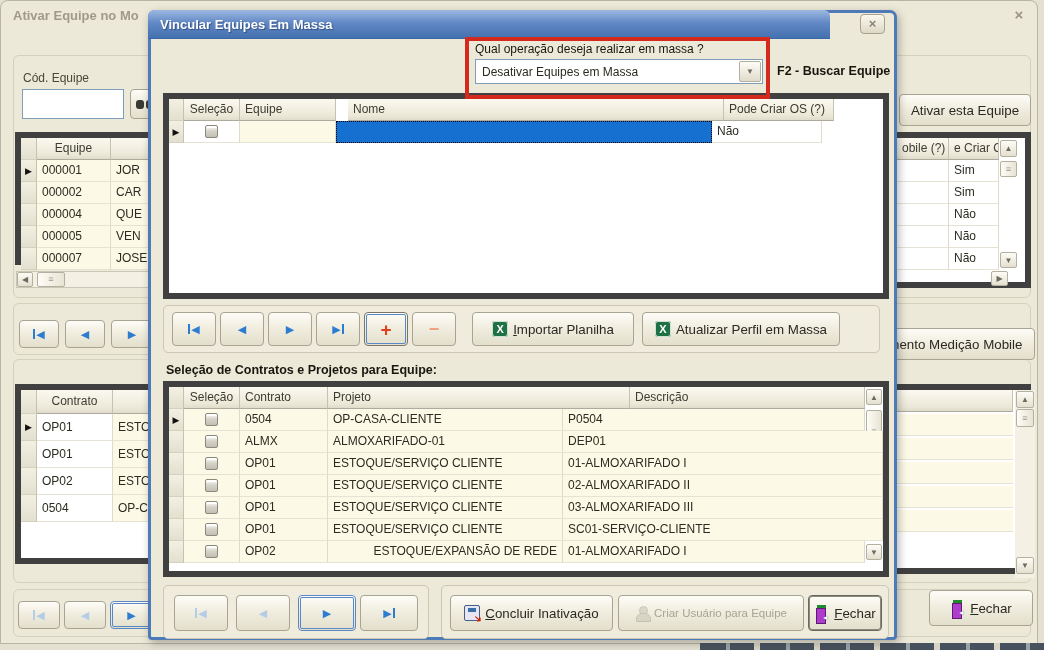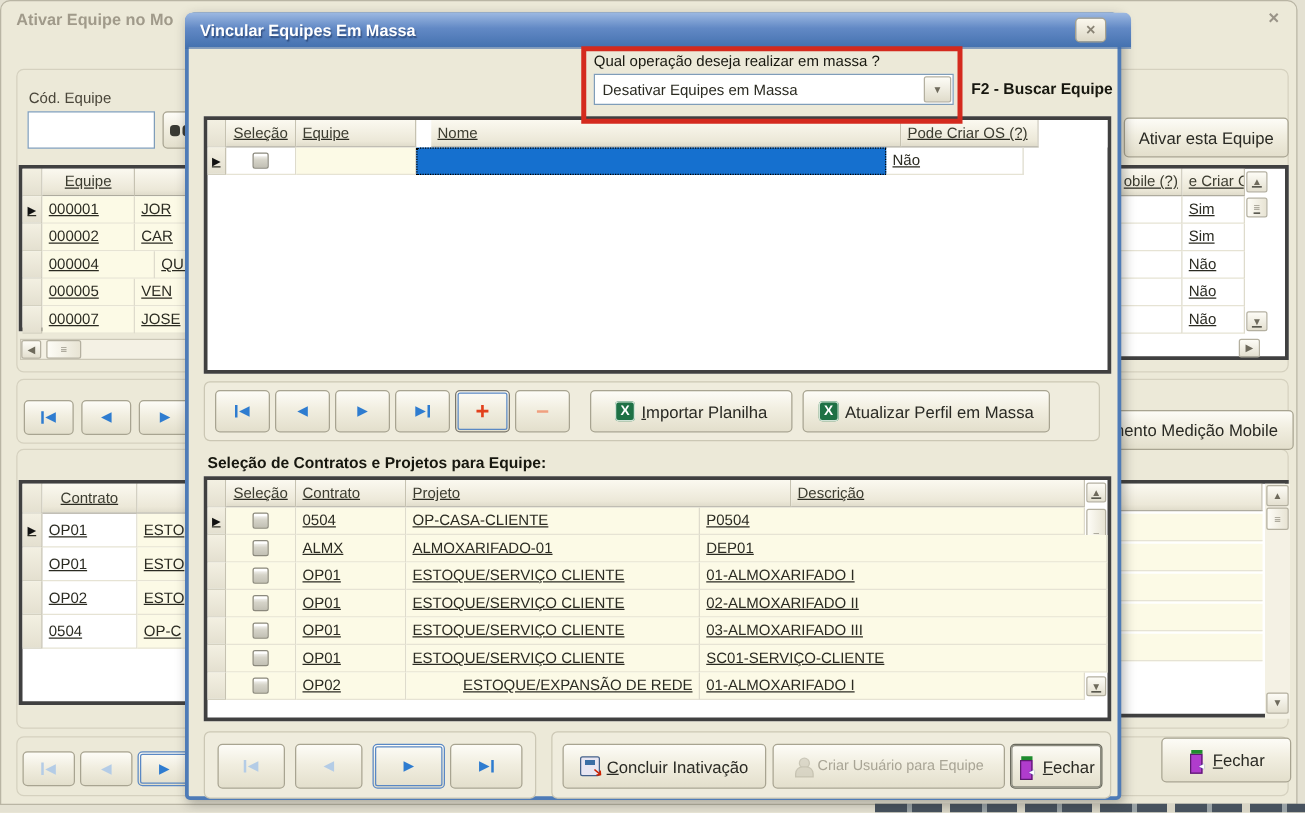"Vincular Equipes Em Massa" .titlebar { width: 757px -> 682px }
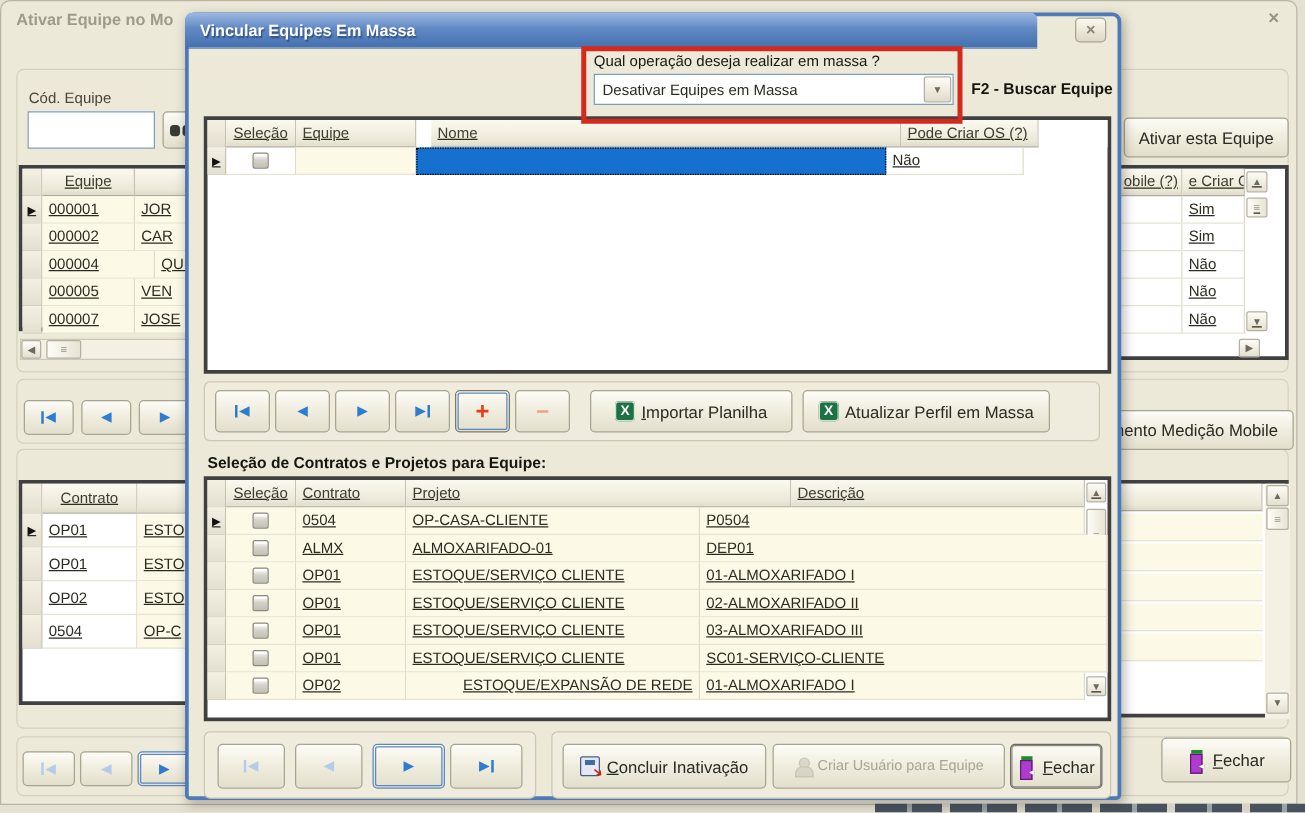"Seleção" .grid { border: 3px solid #404040 -> 6px solid #404040; text-decoration: underline -> none }
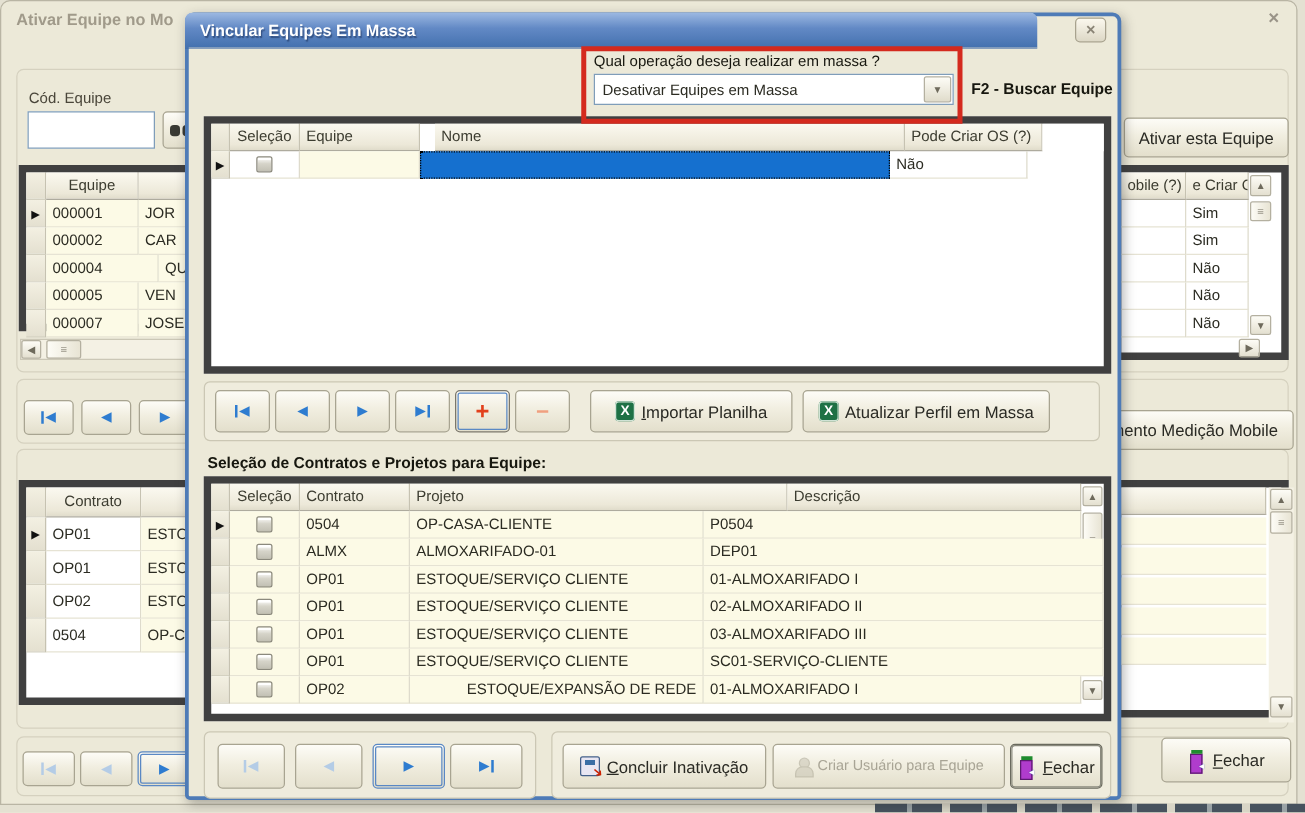"000004" div.gc { width: 90px -> 74px }
